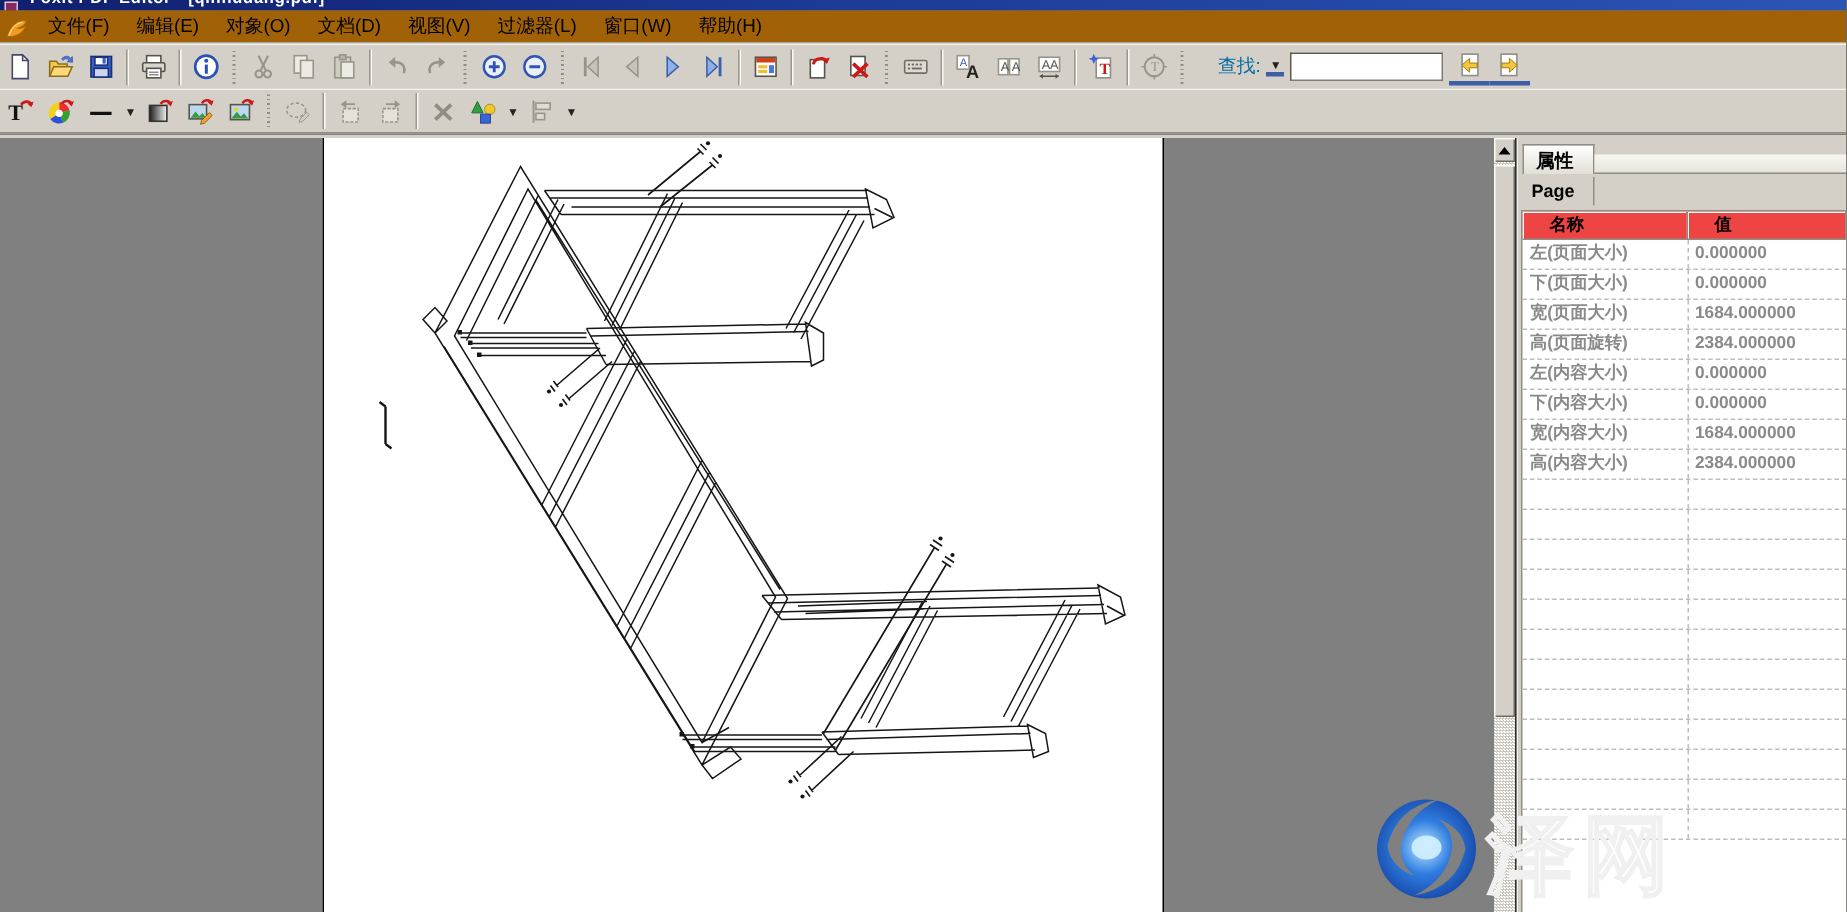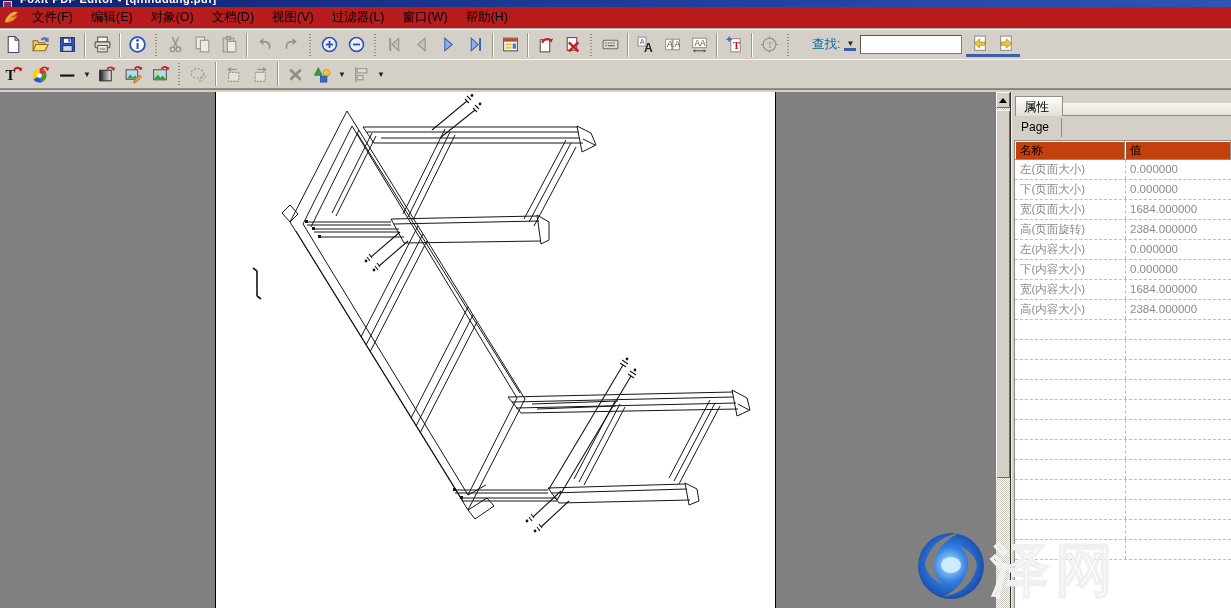"文件(F)" #menubar { align-items: center -> flex-end; background: #b91c1c -> #a16207 }
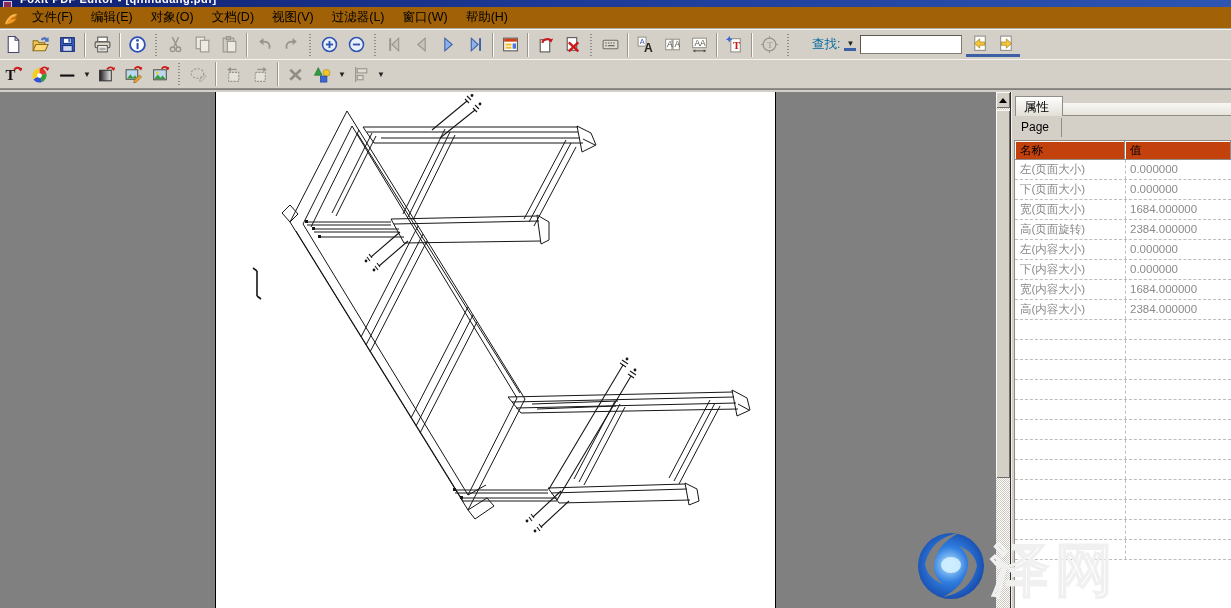"属性" #panel { font-weight: none -> bold }
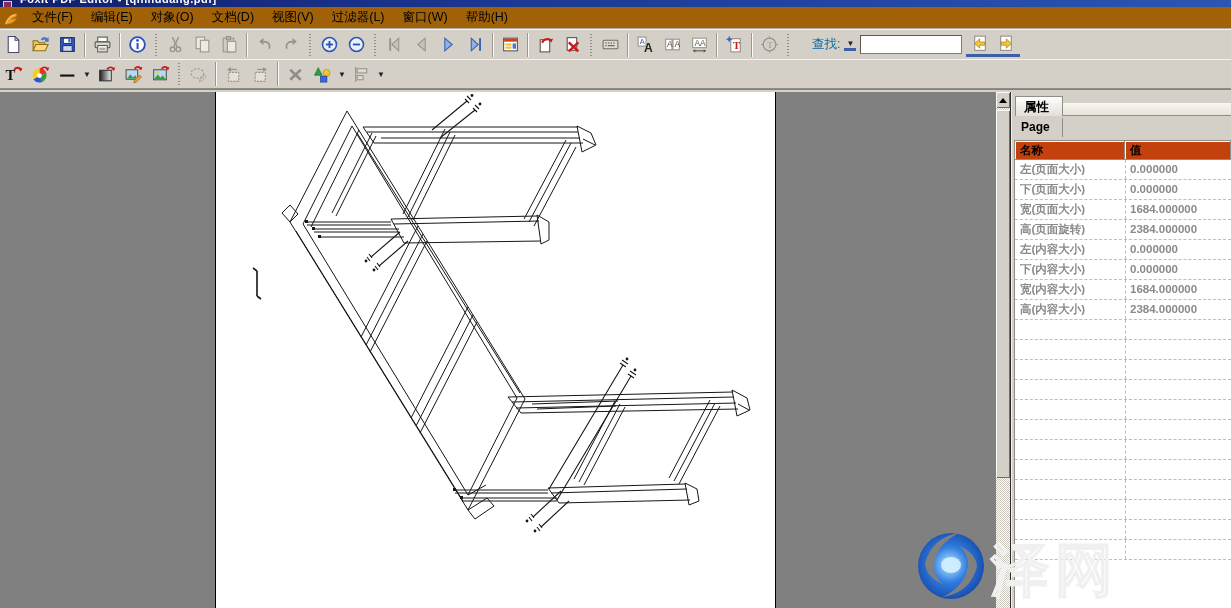"名称" .hcell { background: #c2410c -> #ef4444; padding-left: 5px -> 18px }
